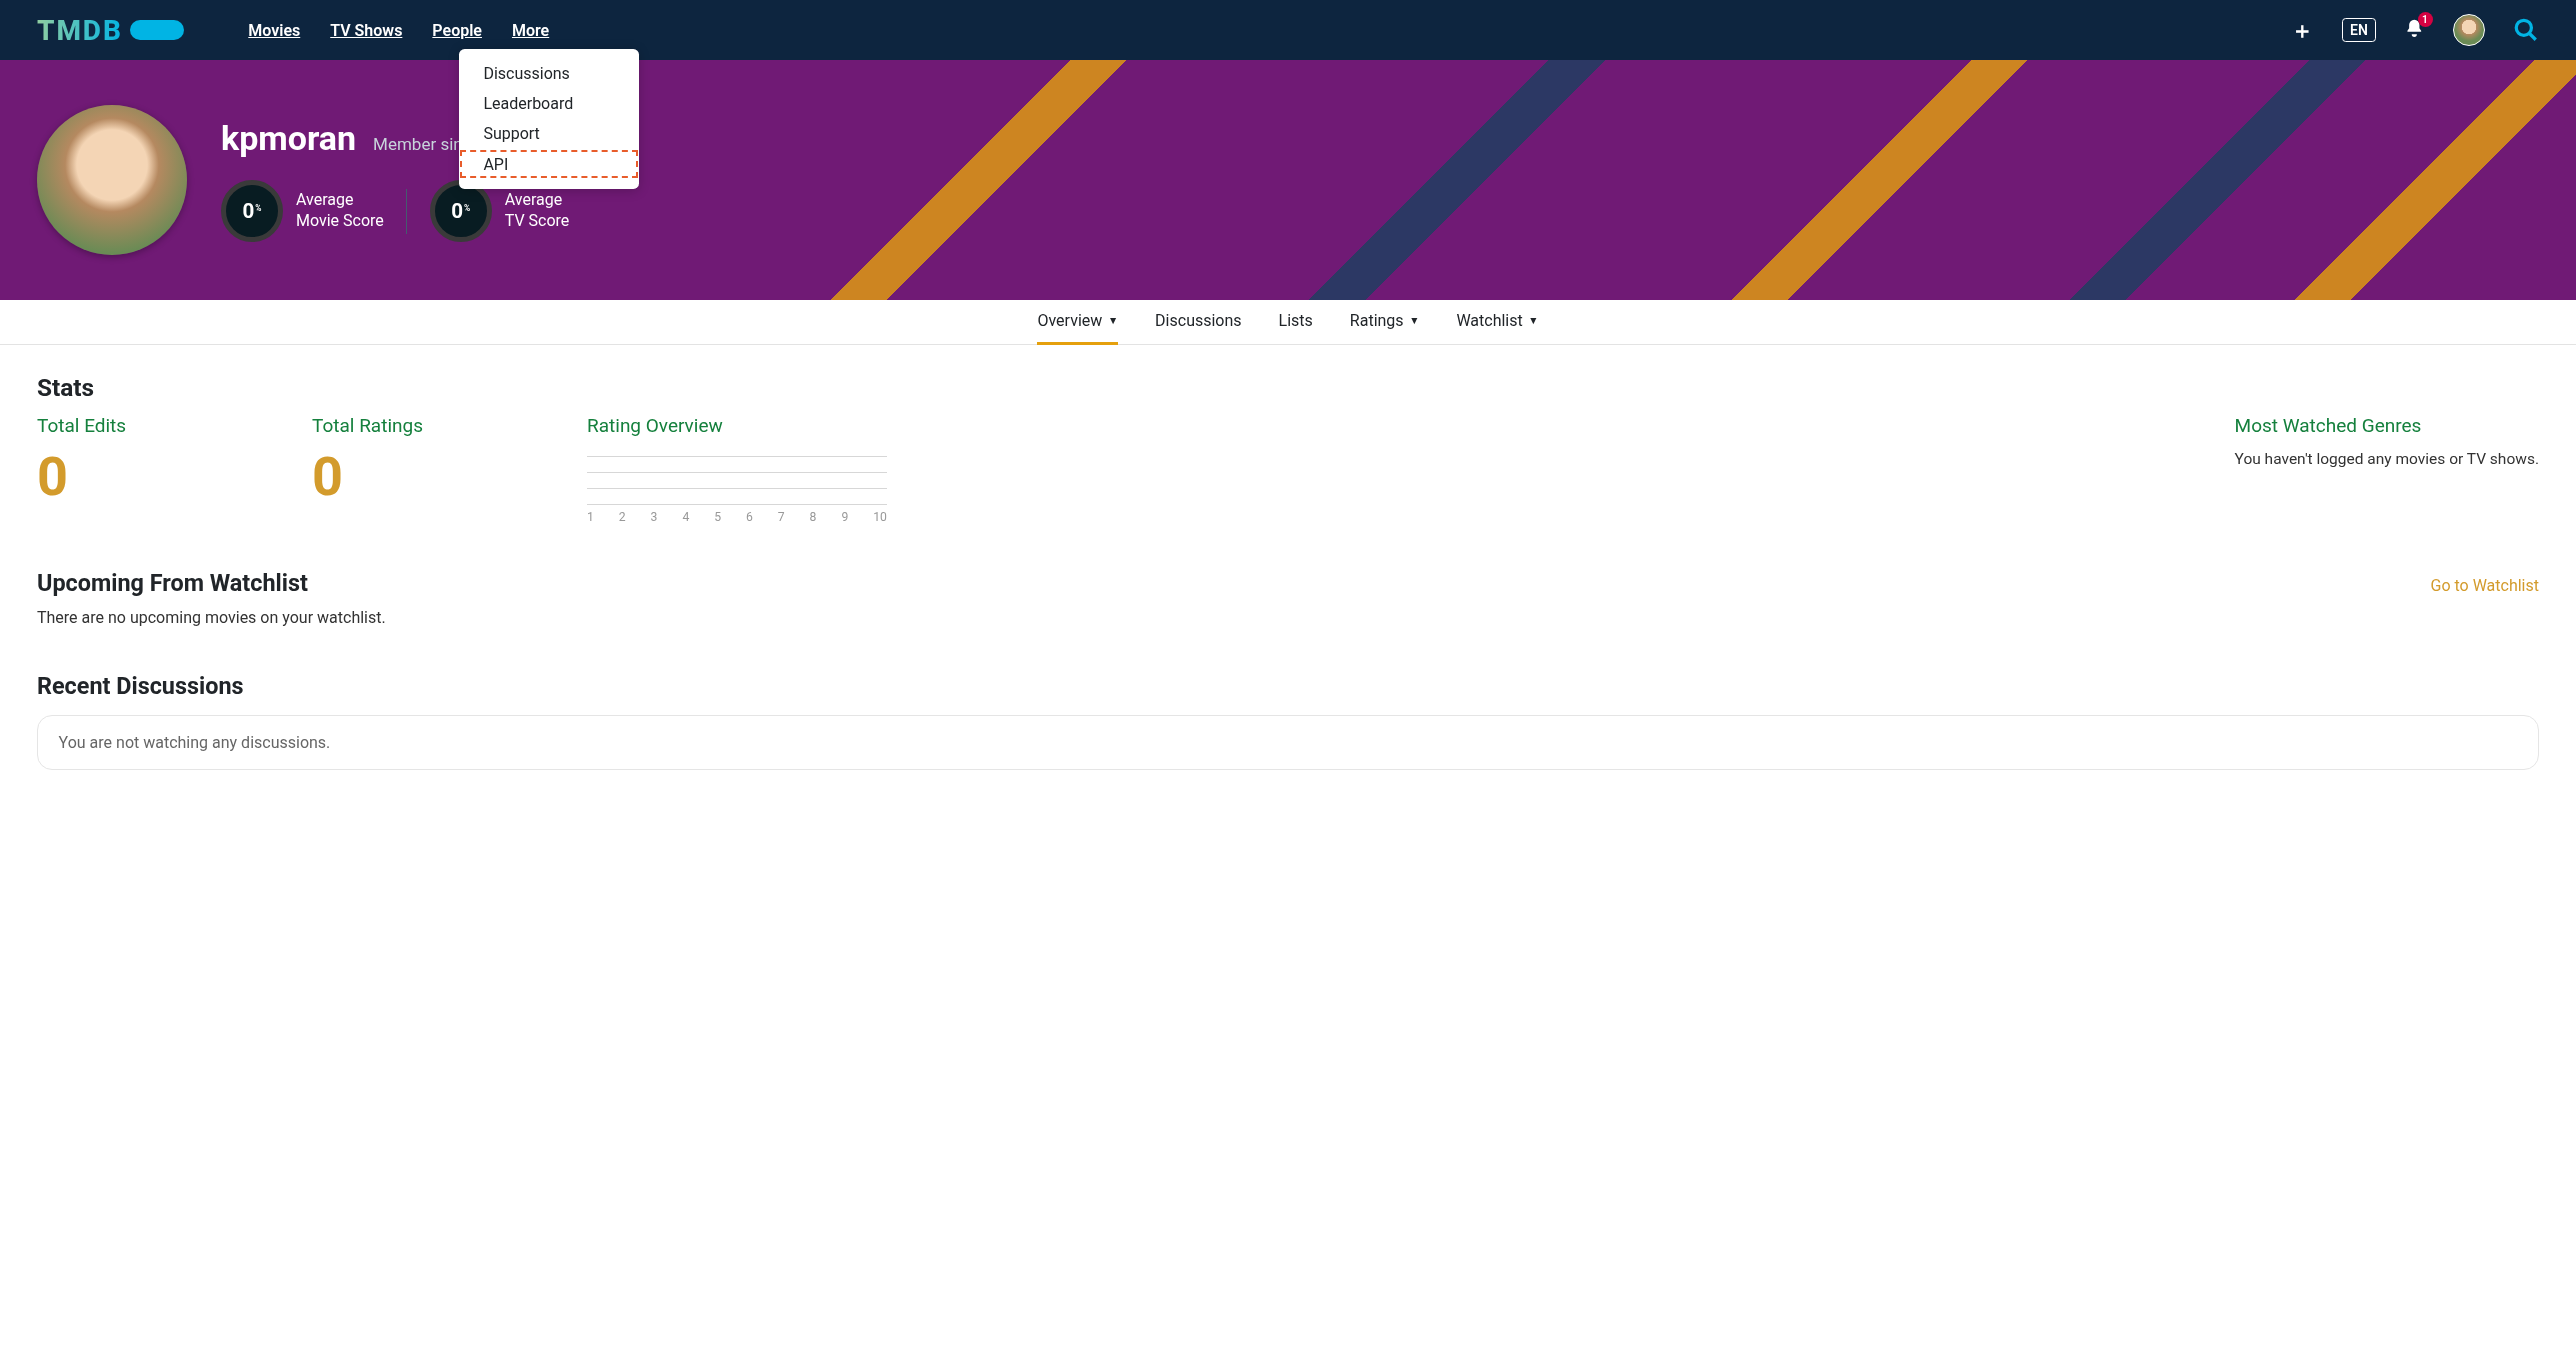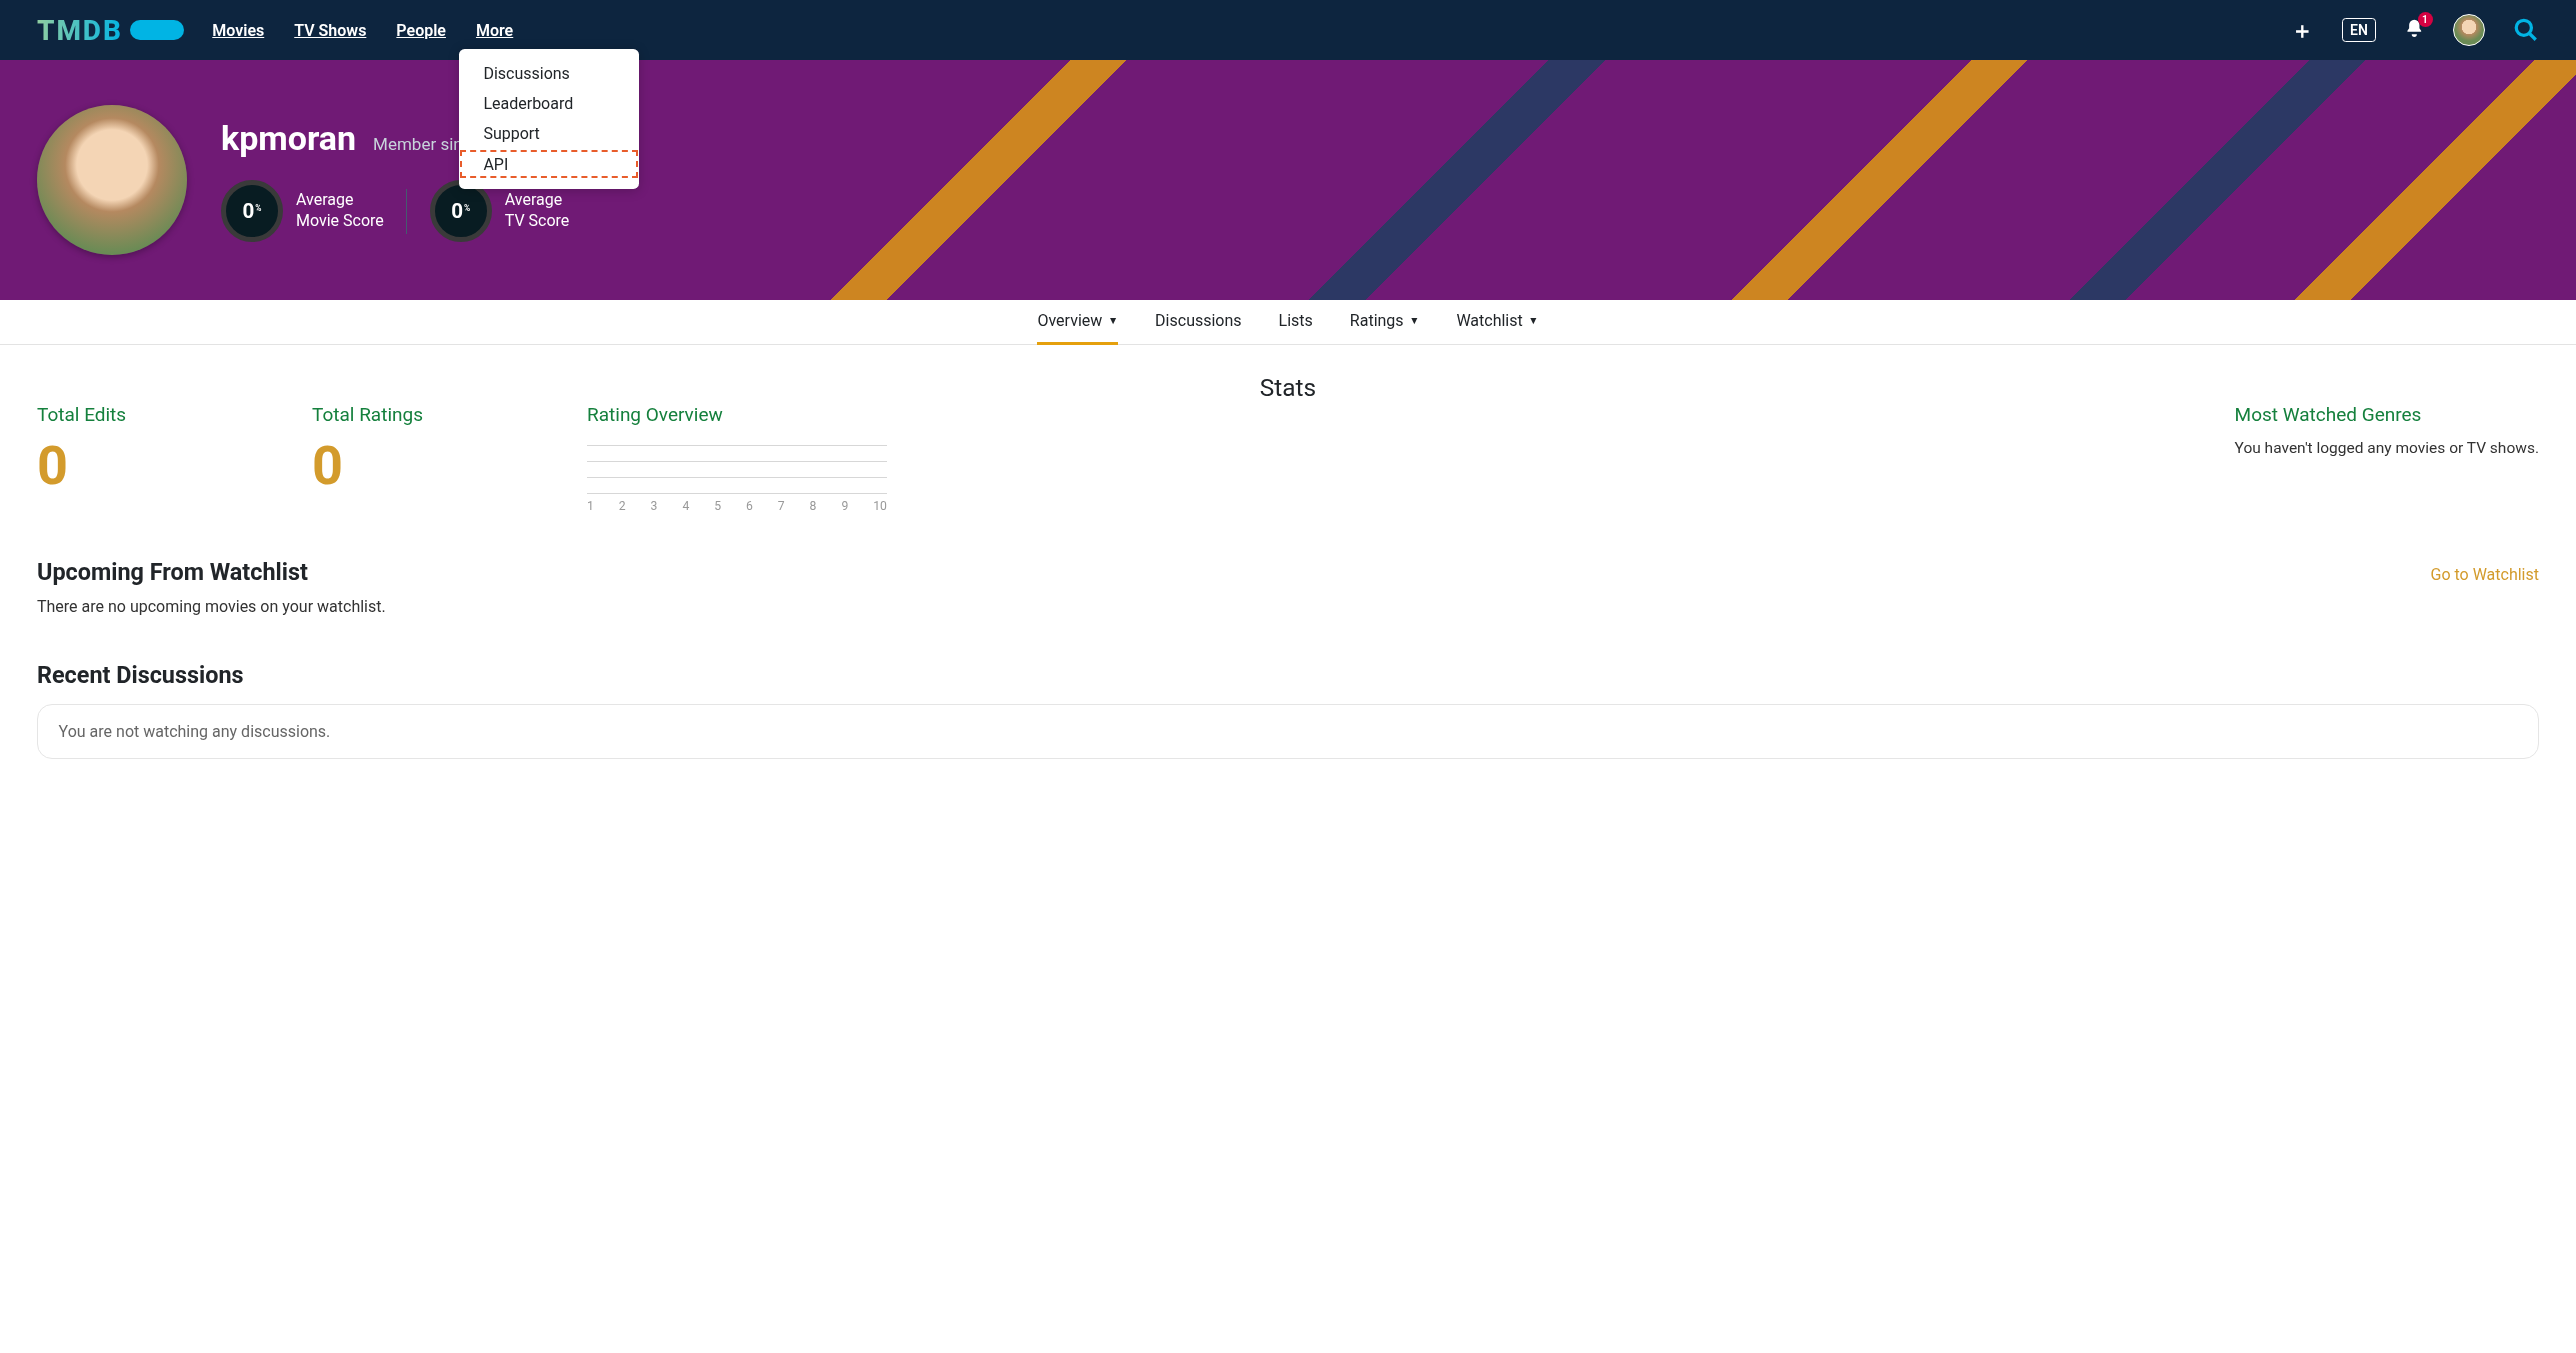"TMDB" .header { gap: none -> 36px }
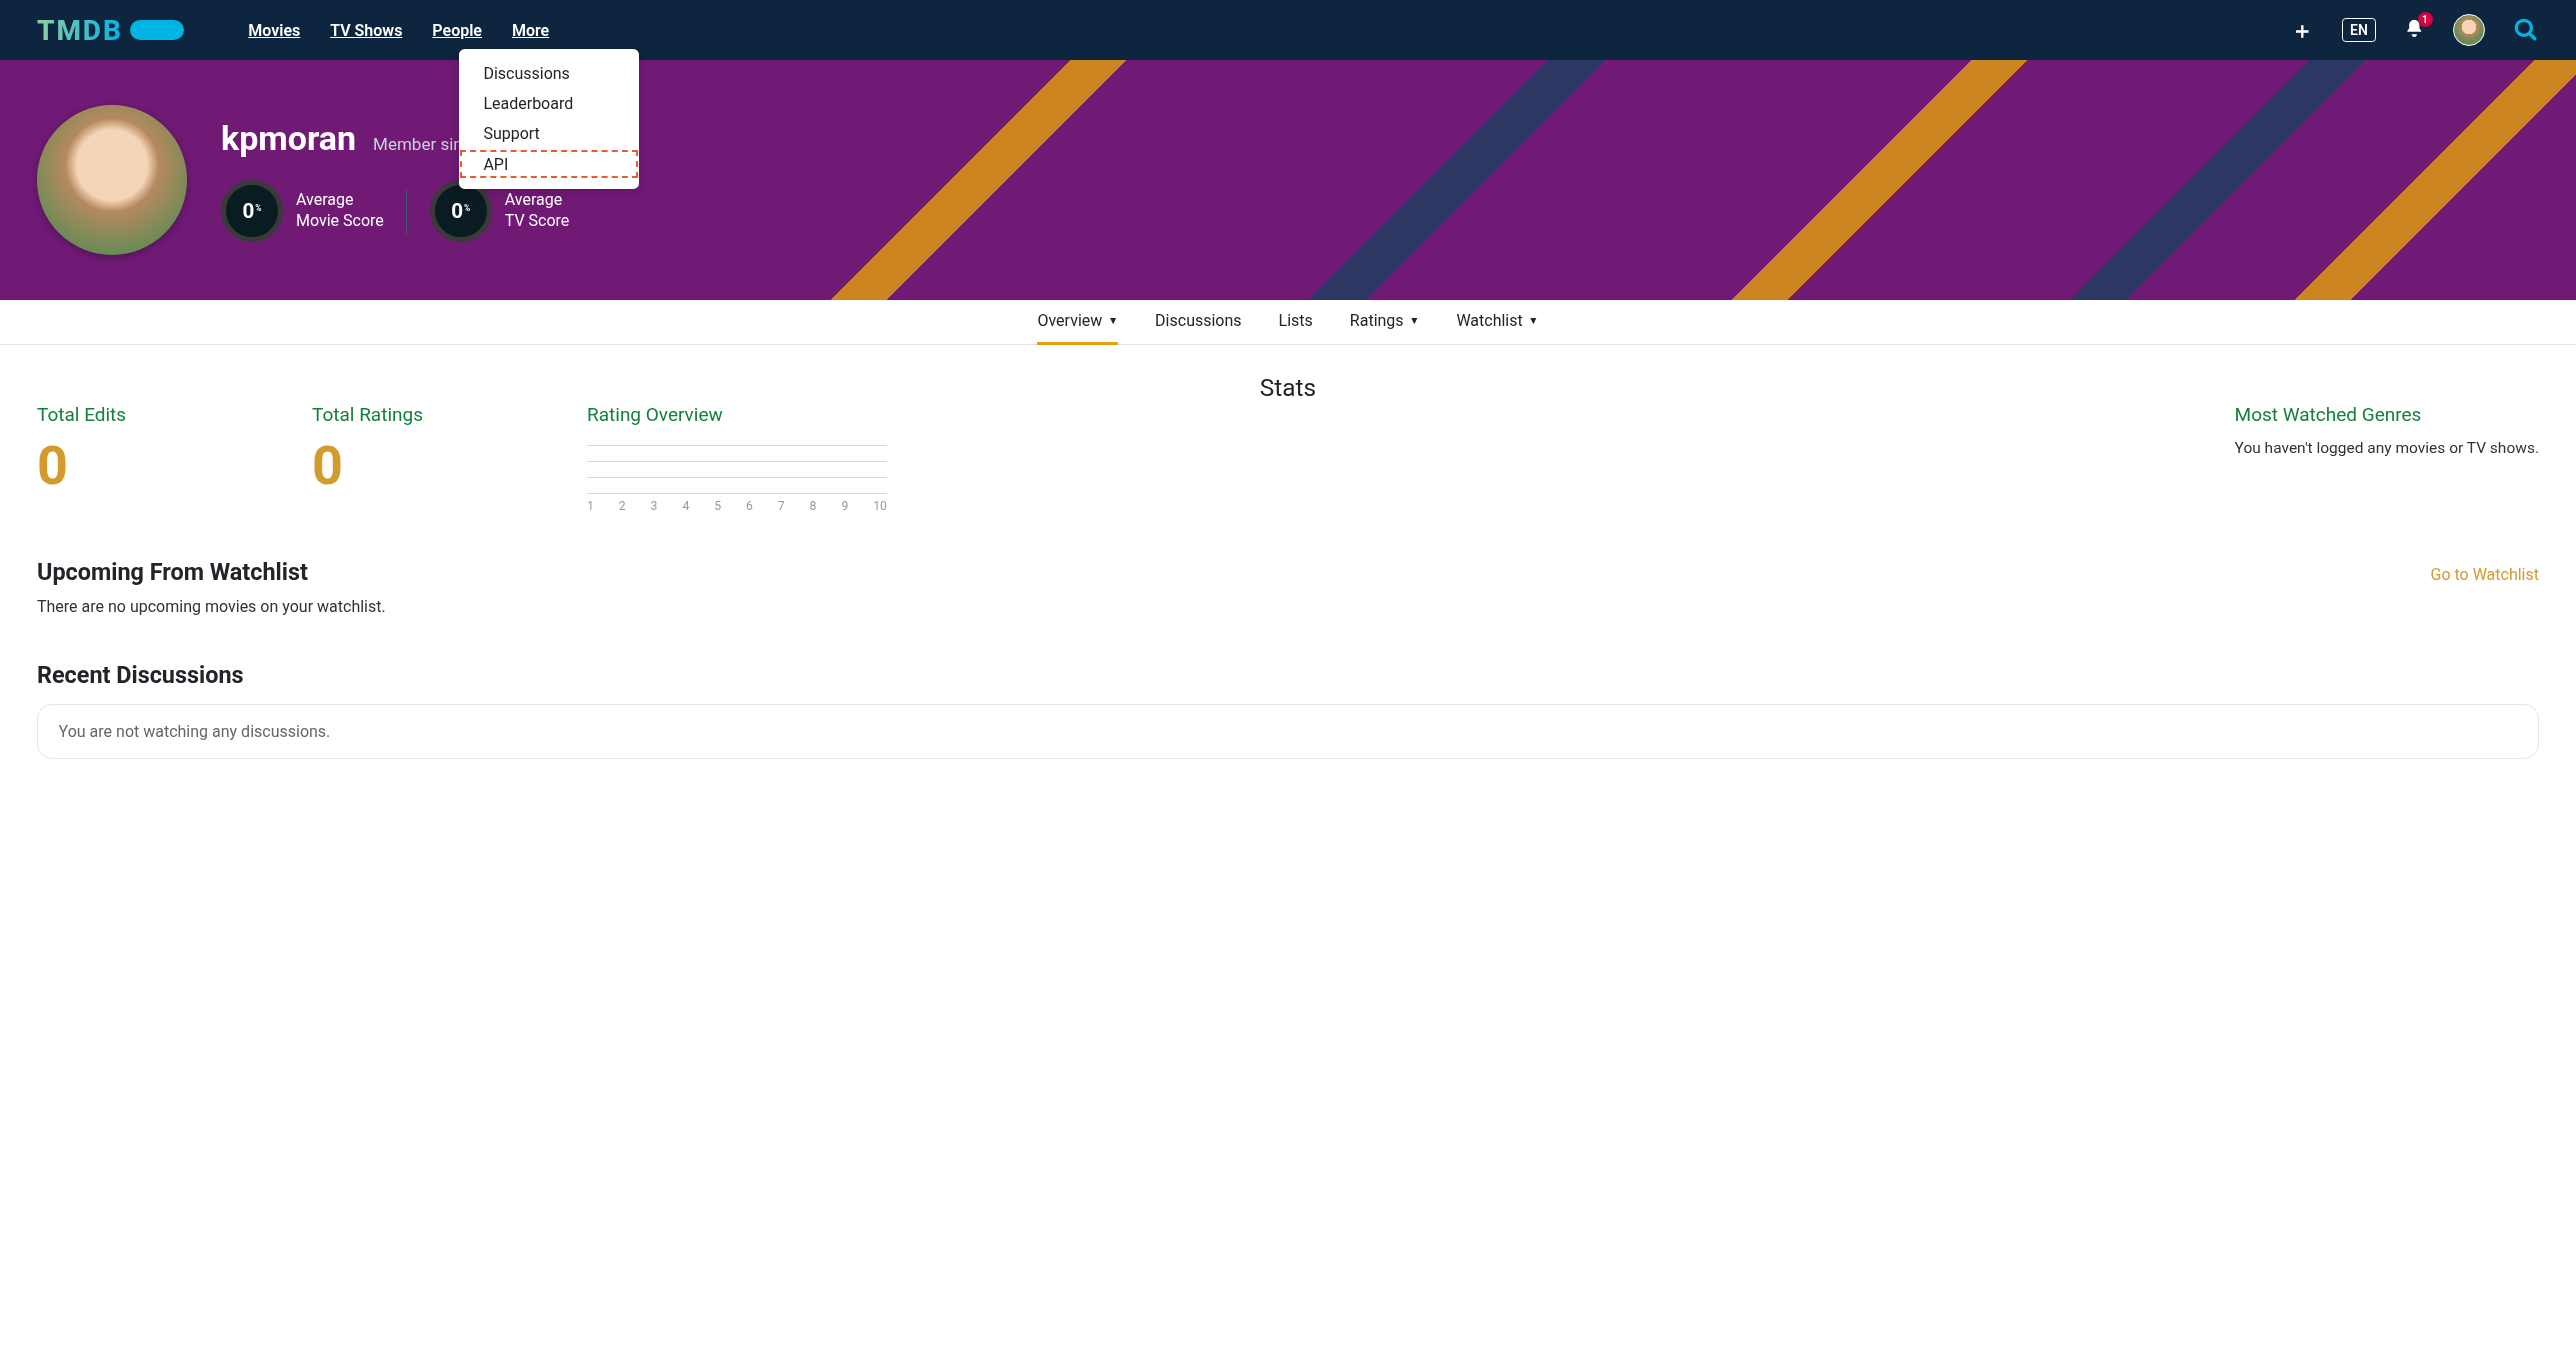"Stats" .stats-title { font-weight: 400 -> 700; margin-bottom: 1px -> 12px; text-align: center -> none }
